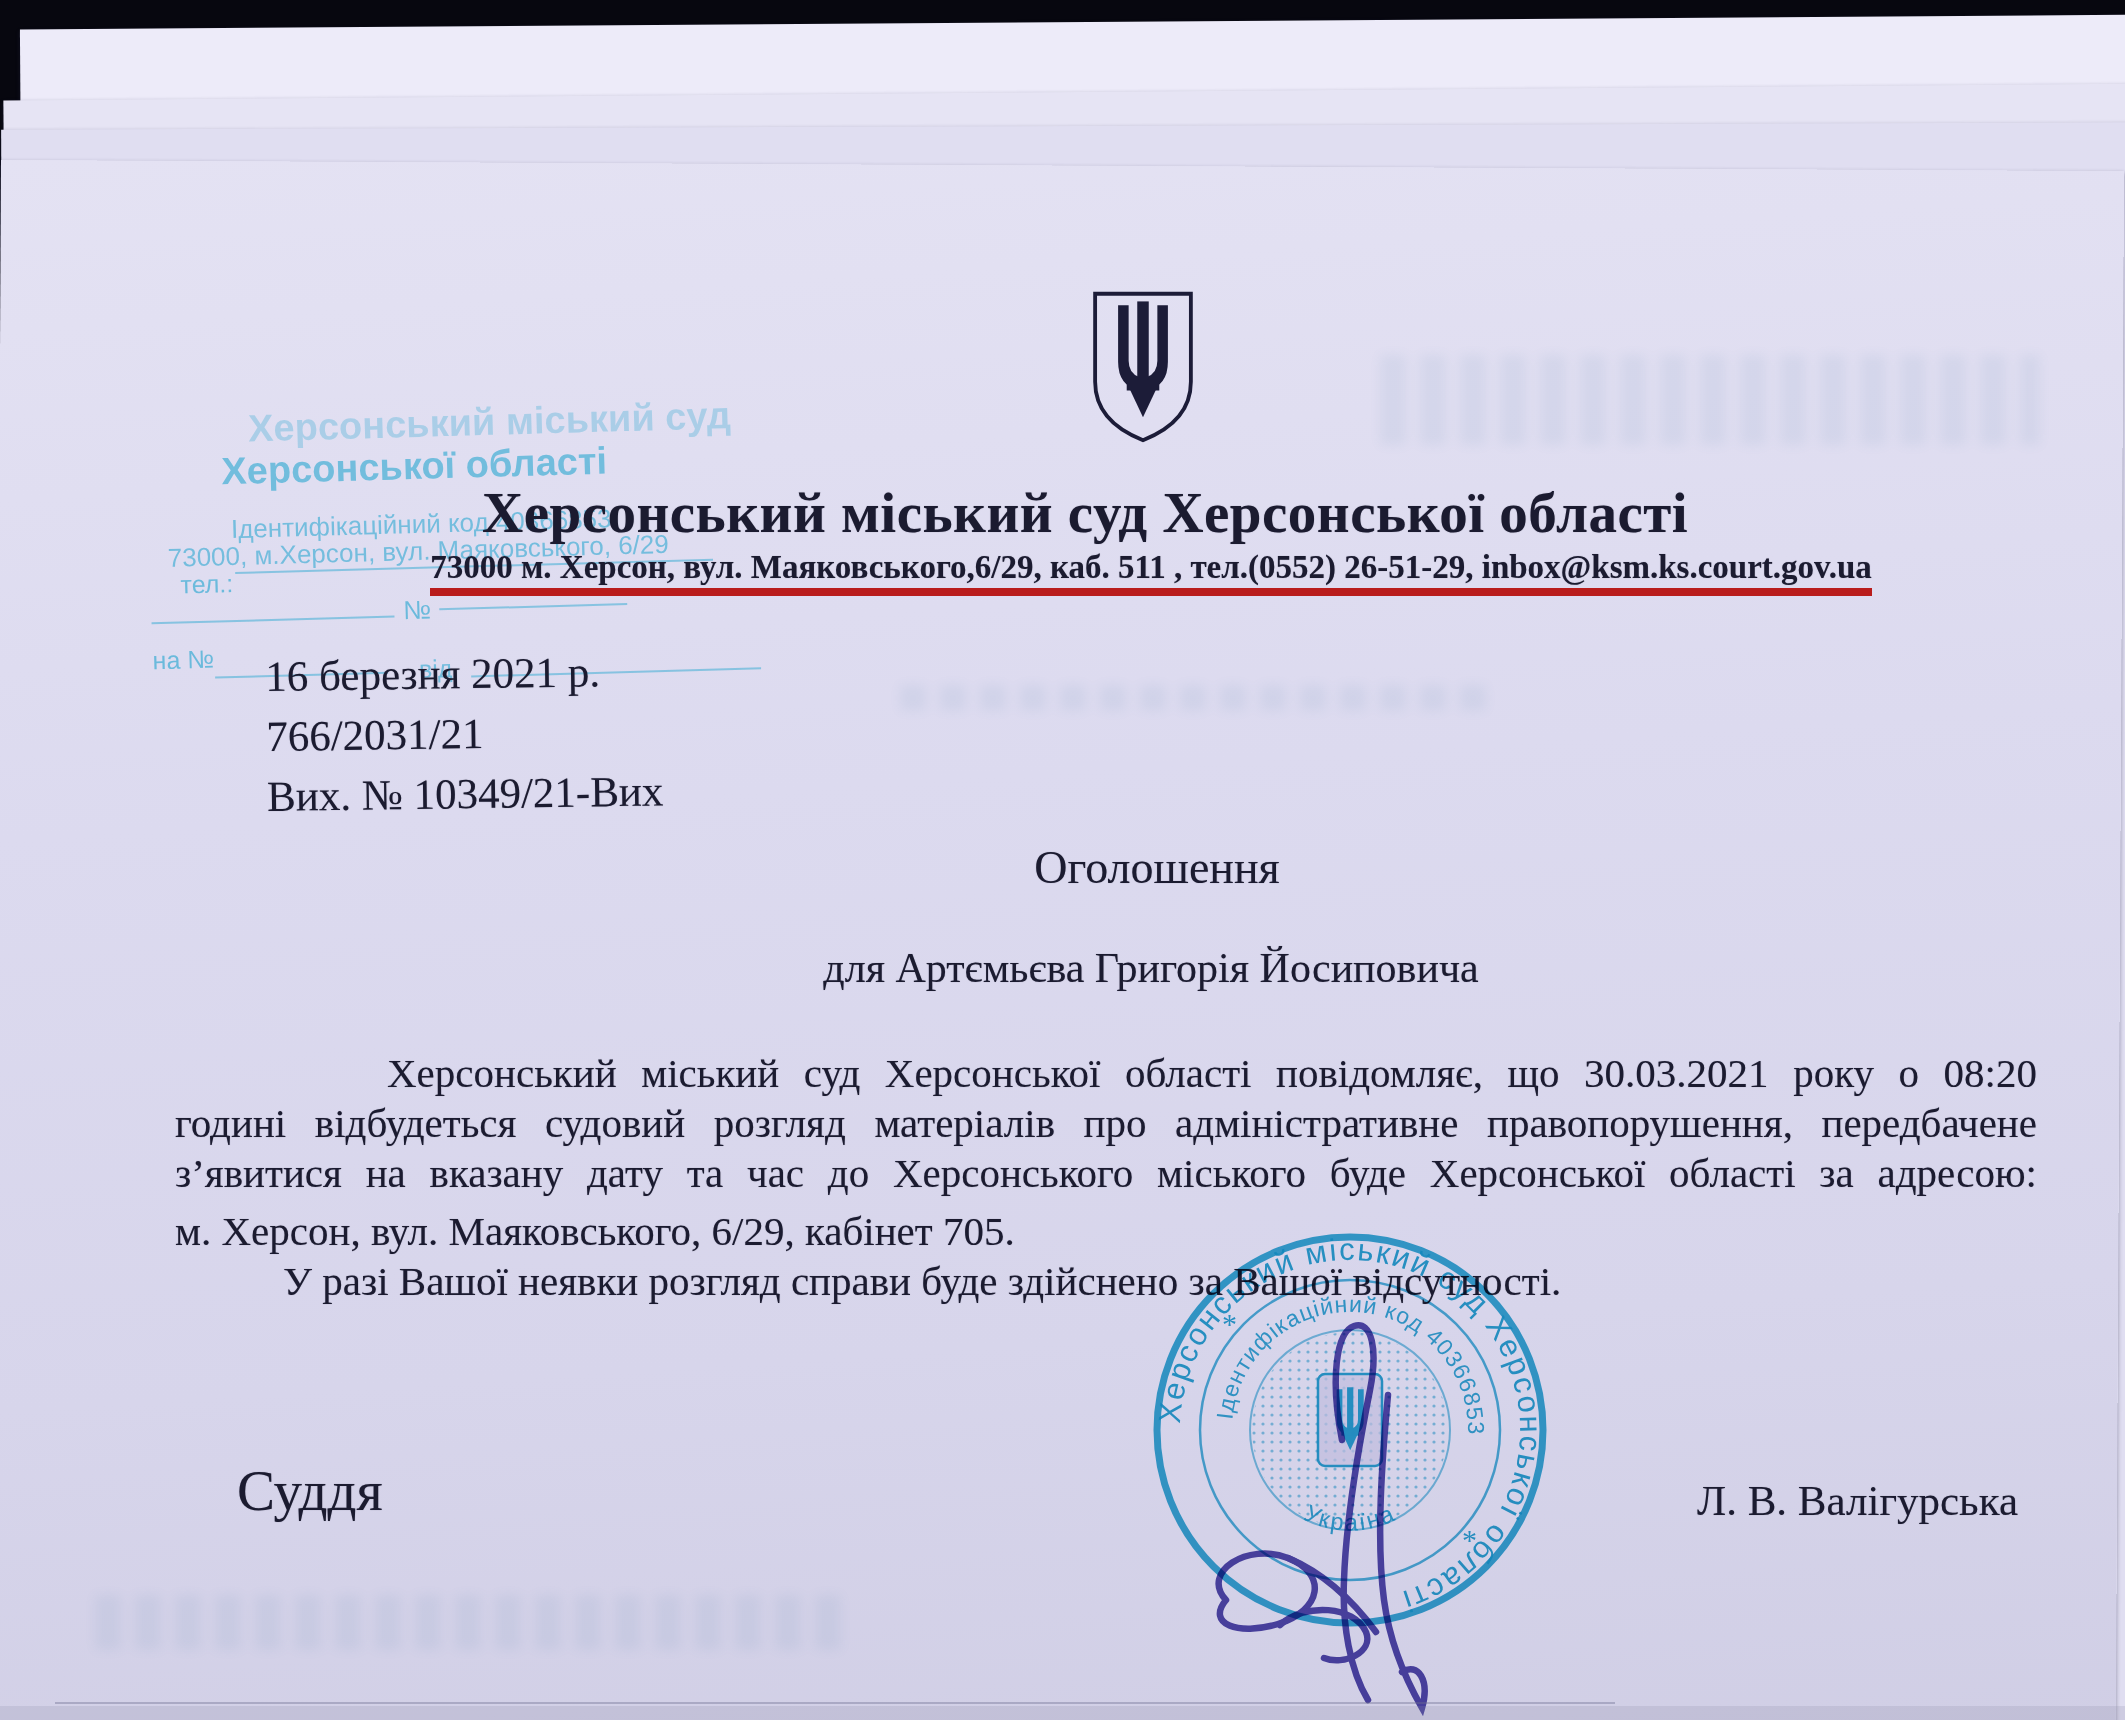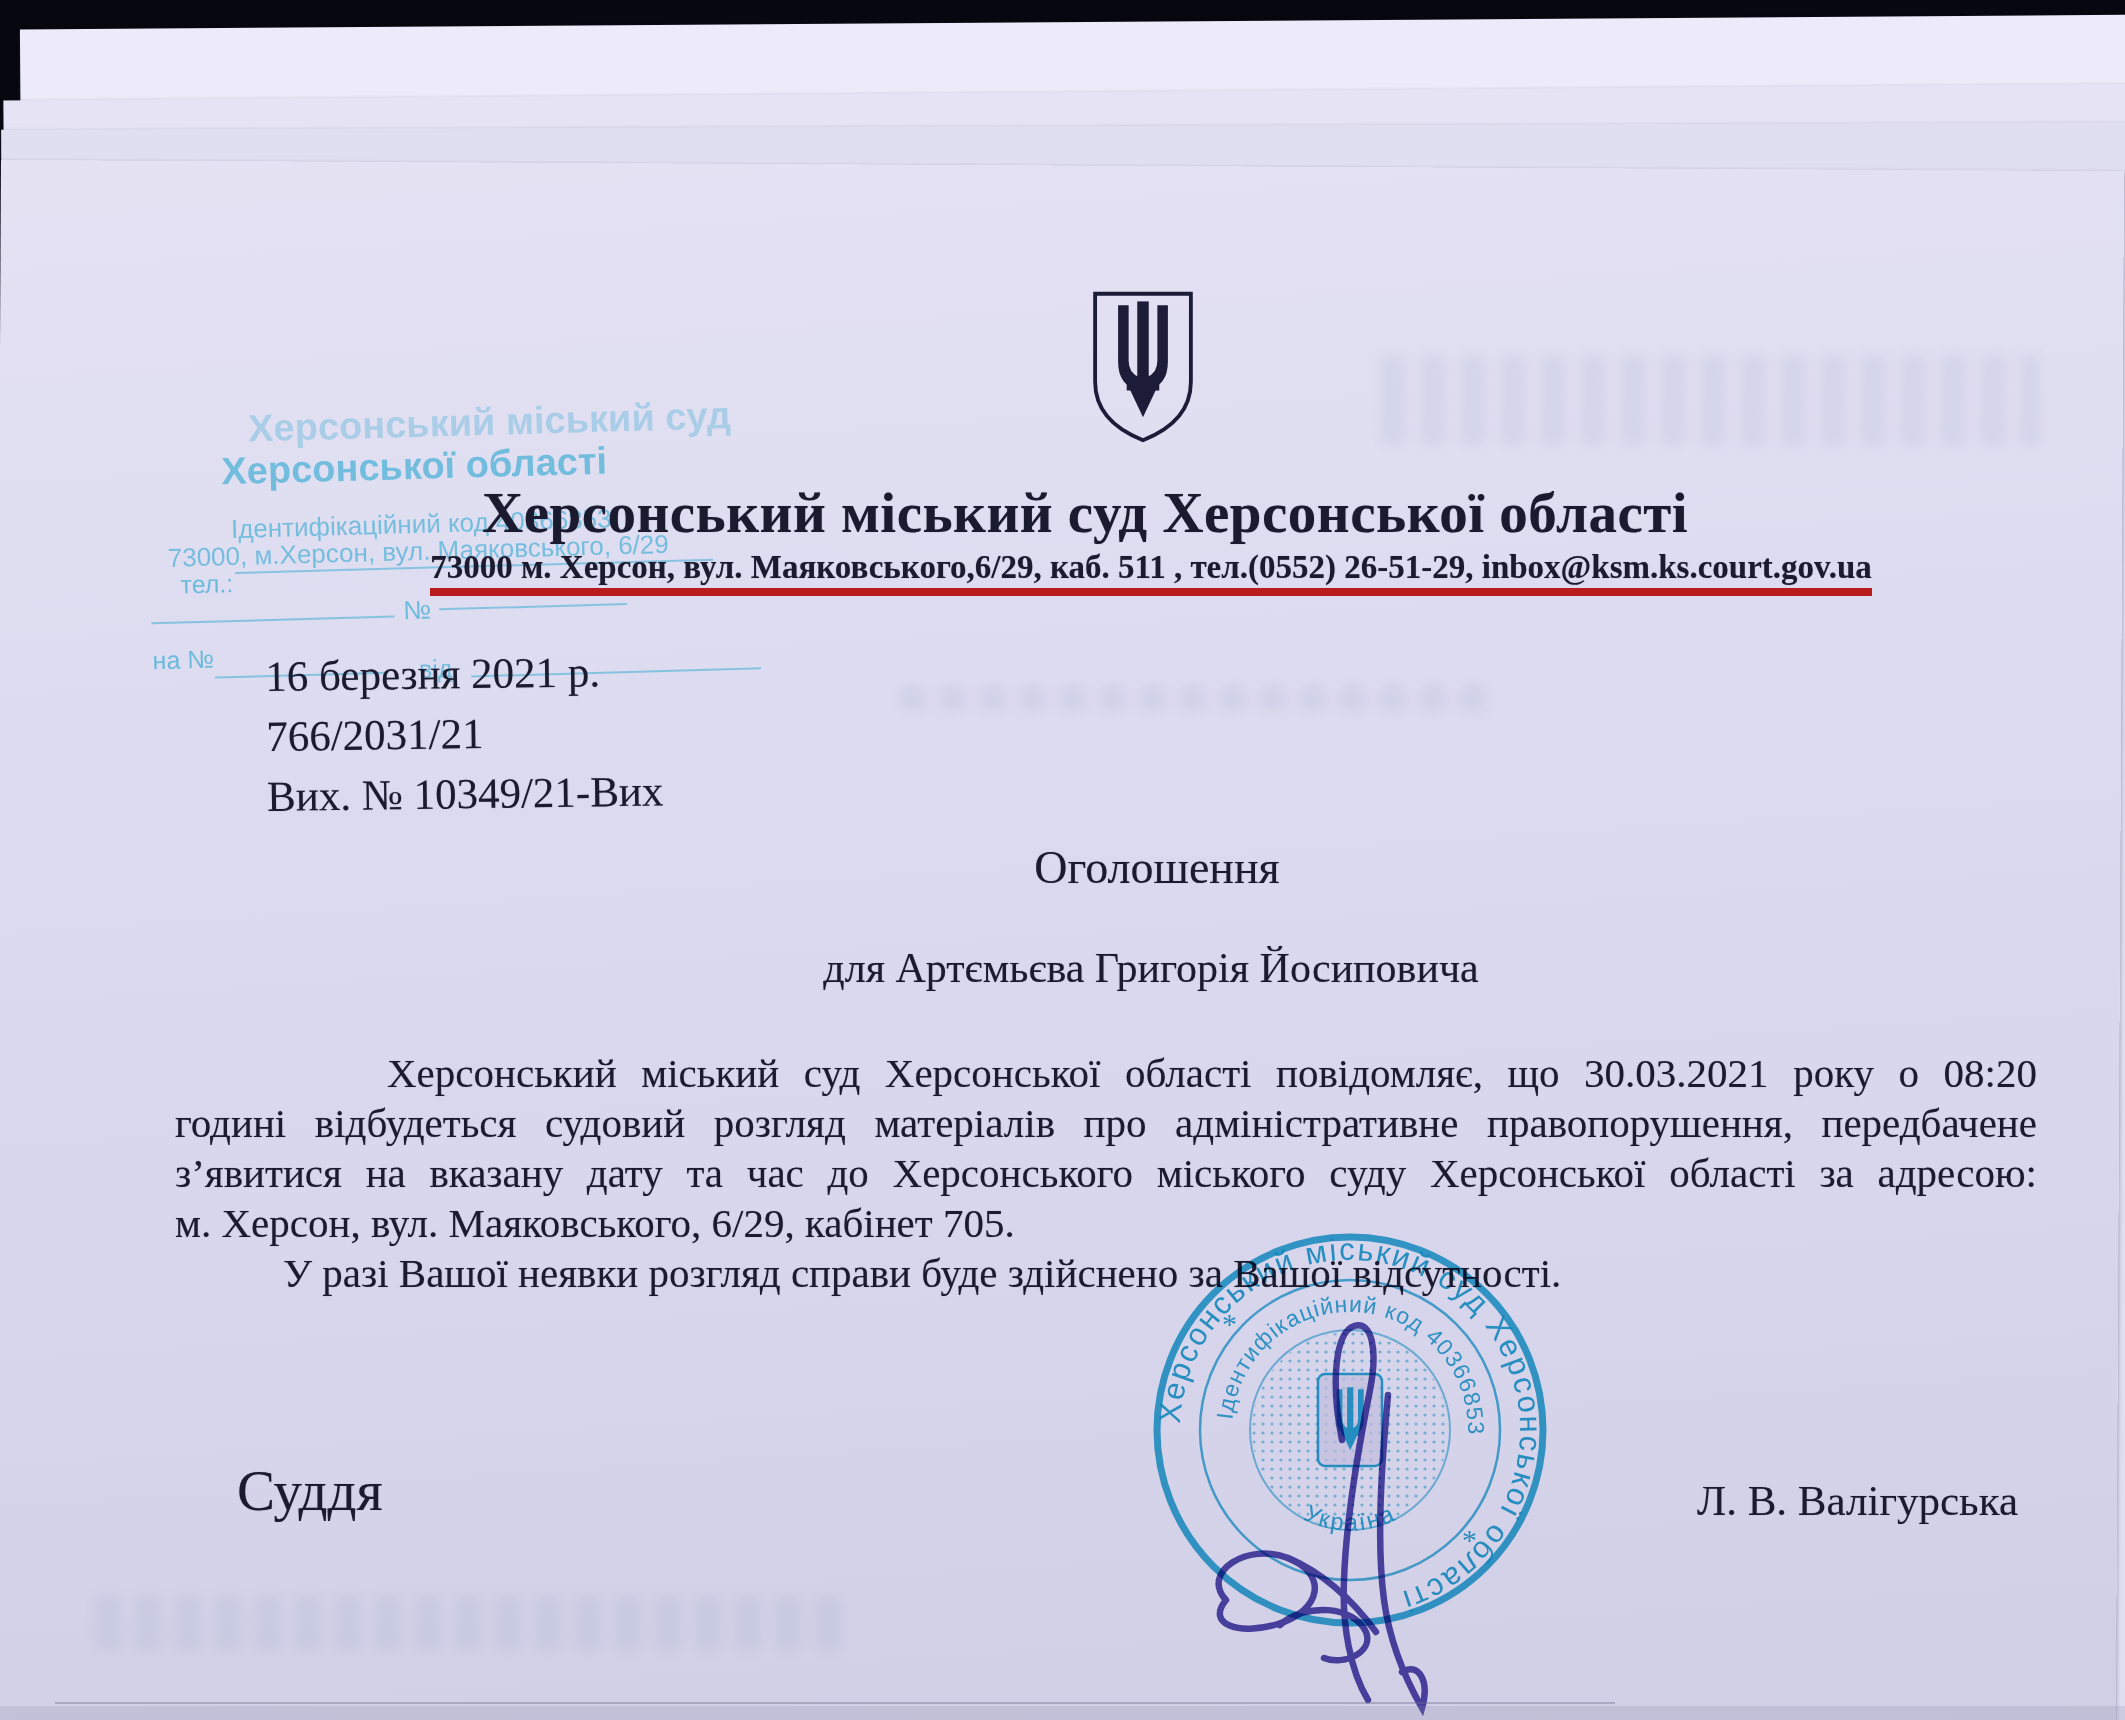"з’явитися на вказану дату та" div.body-line { text: суду -> буде }
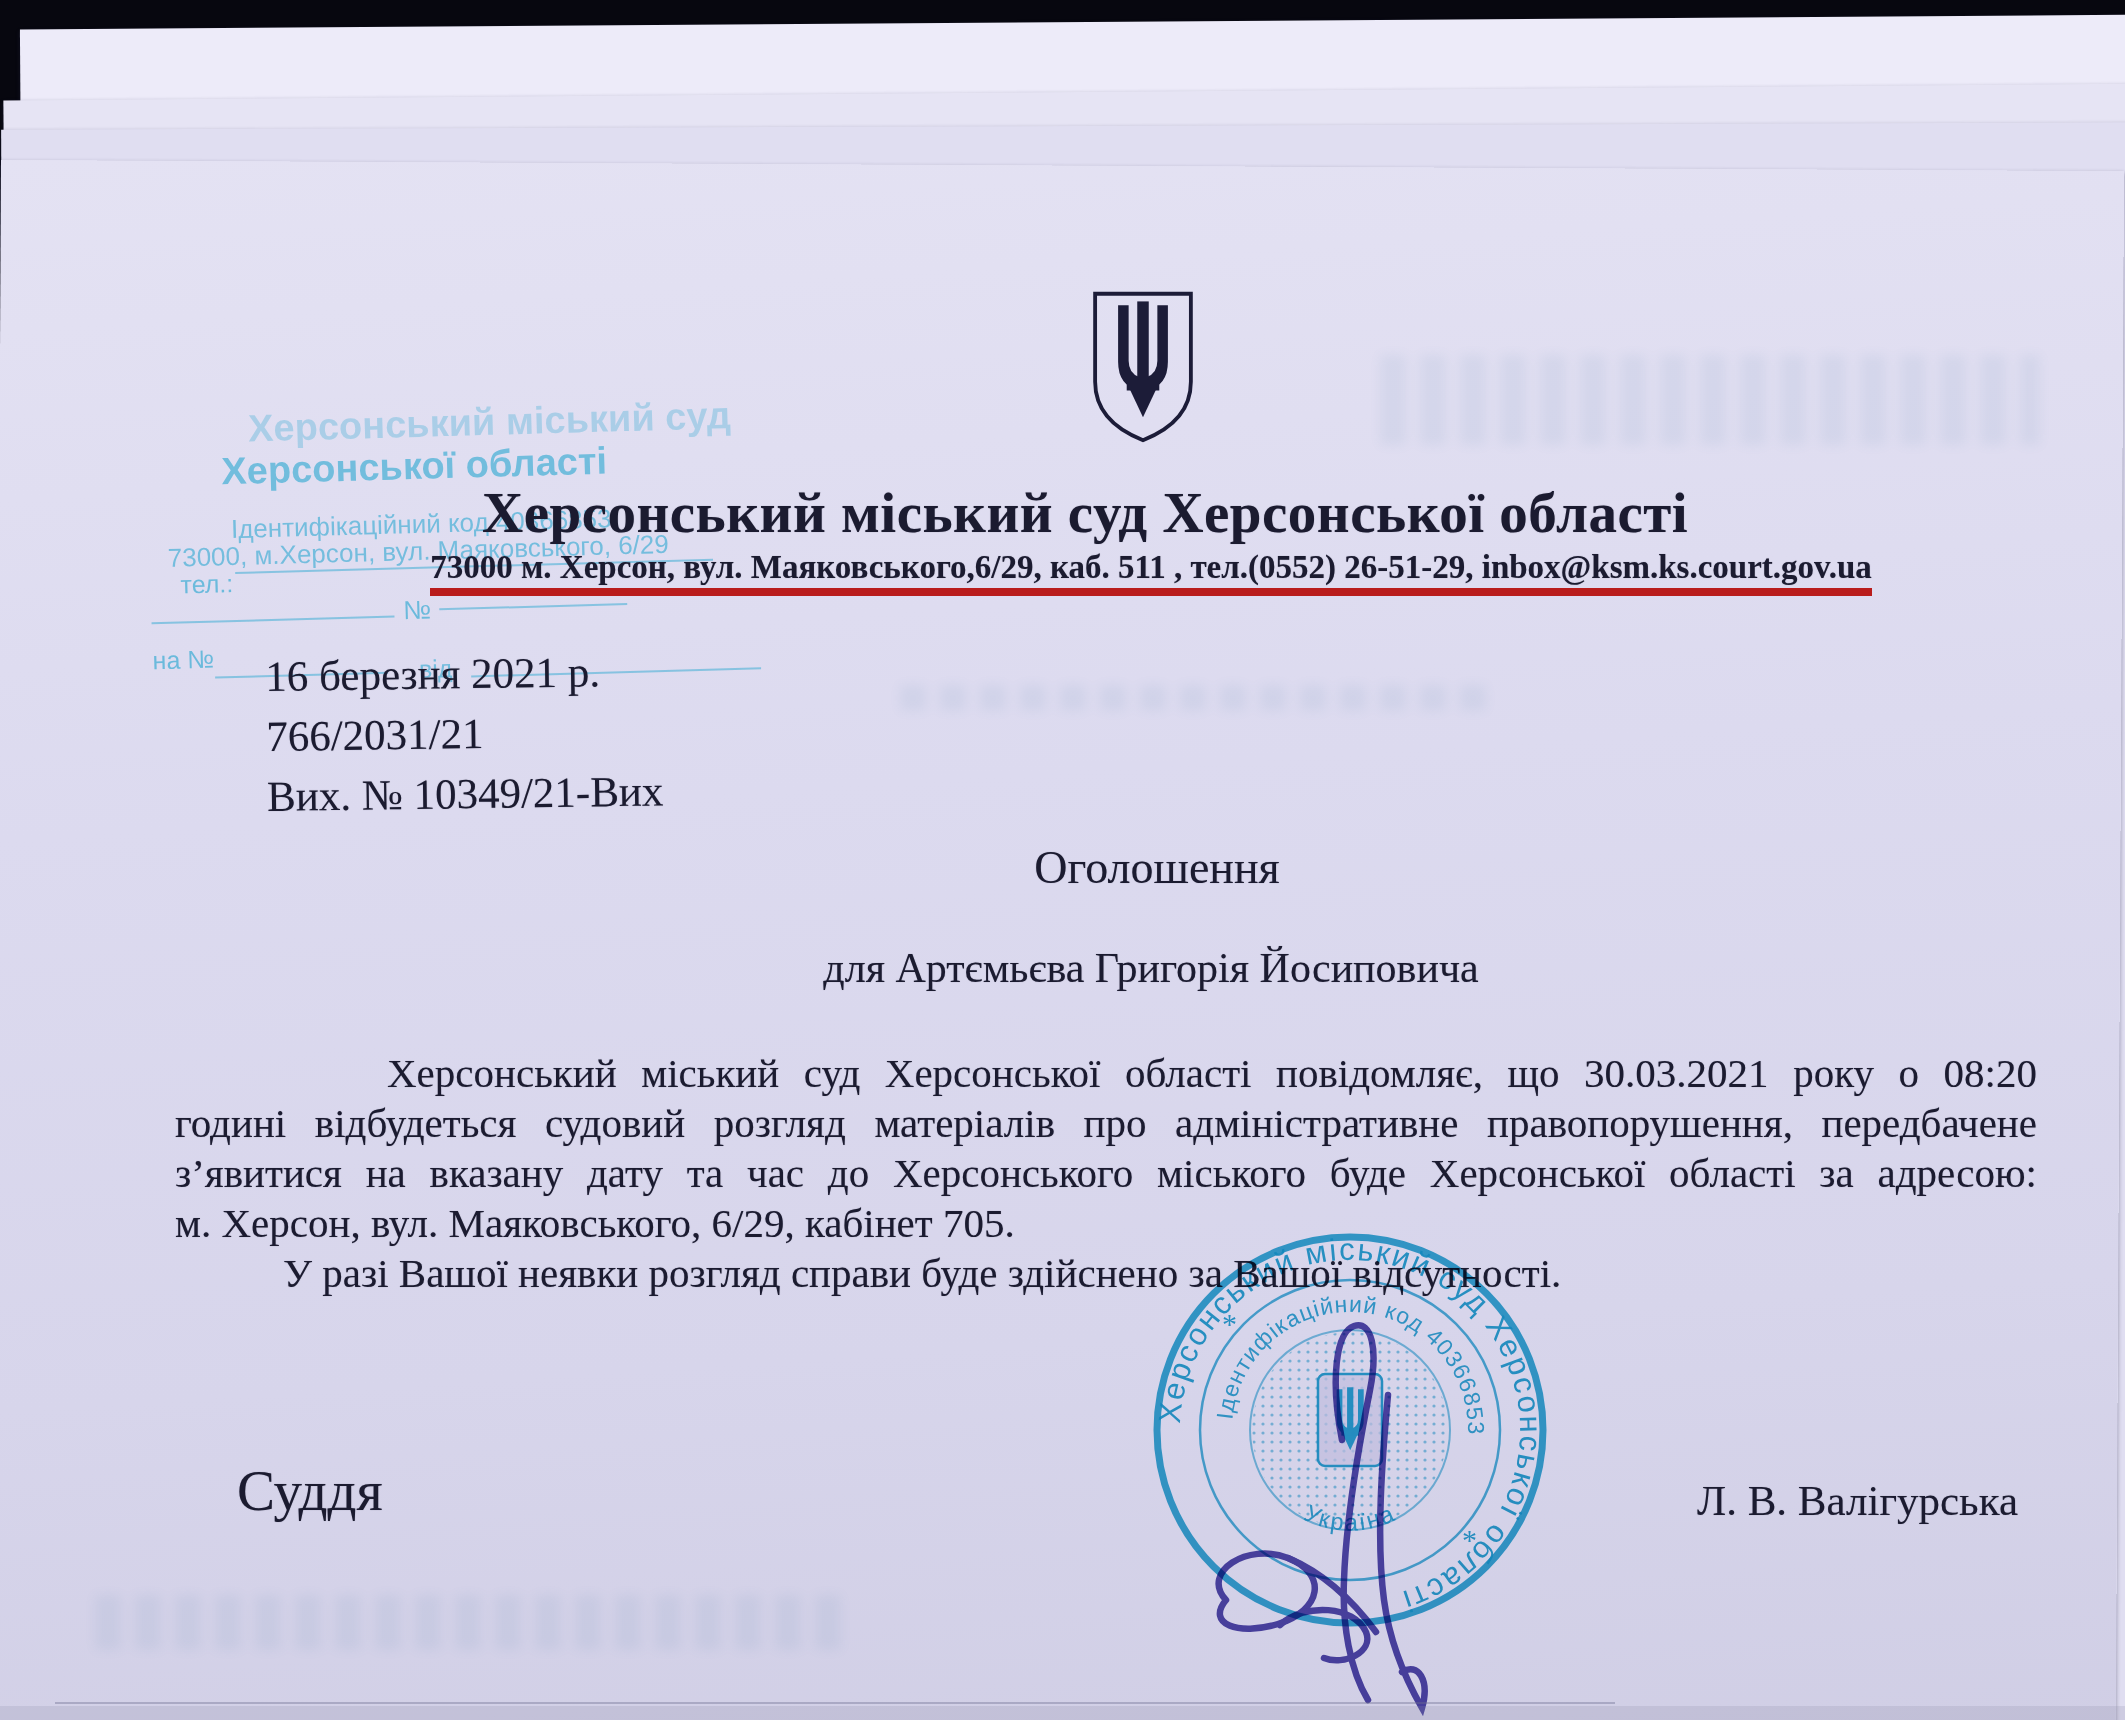"м. Херсон, вул. Маяковського, 6/29," .body-line.plain { margin-top: none -> 8px }
